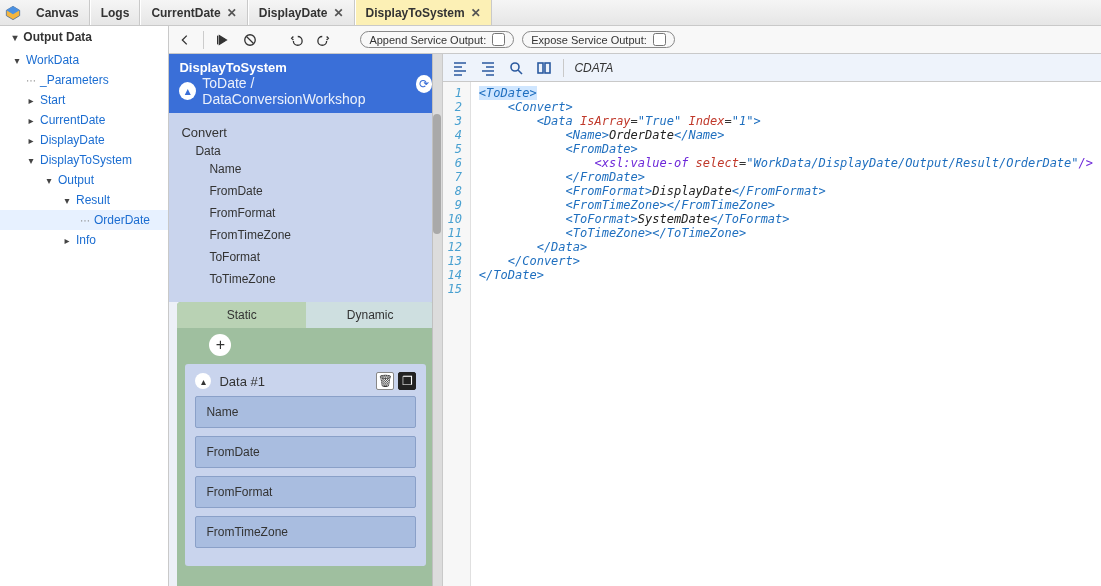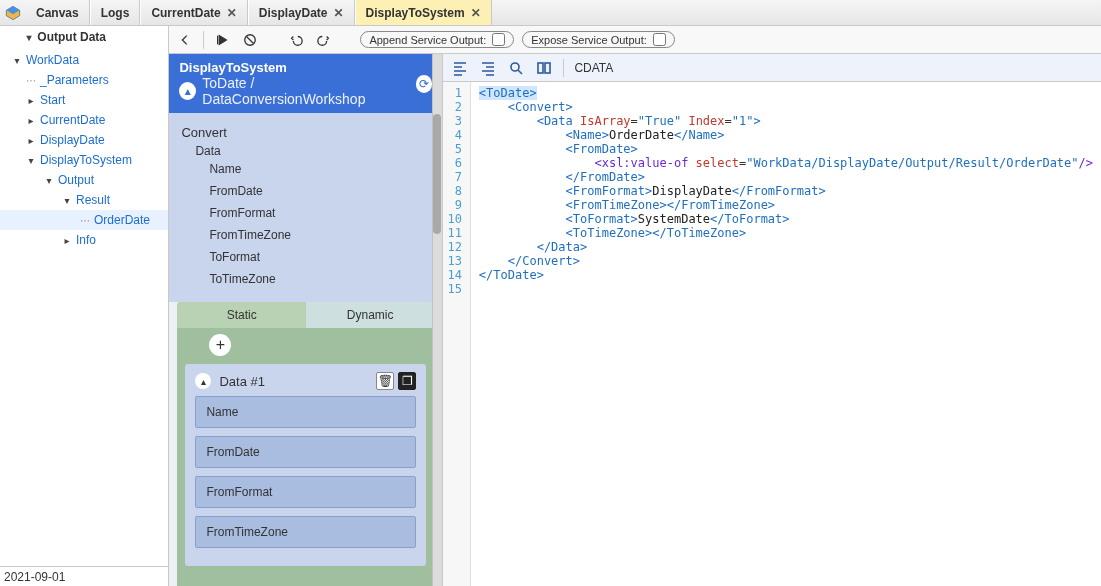"▾ Output Data" .tree-root { padding: 4px 24px -> 4px 10px }
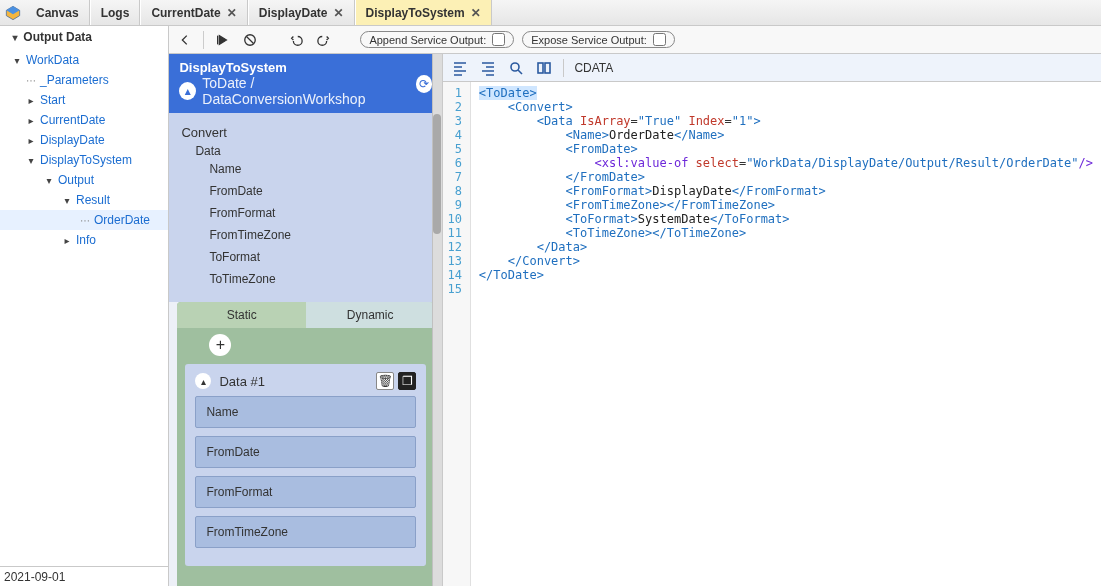"CDATA" .right { font-style: none -> italic }
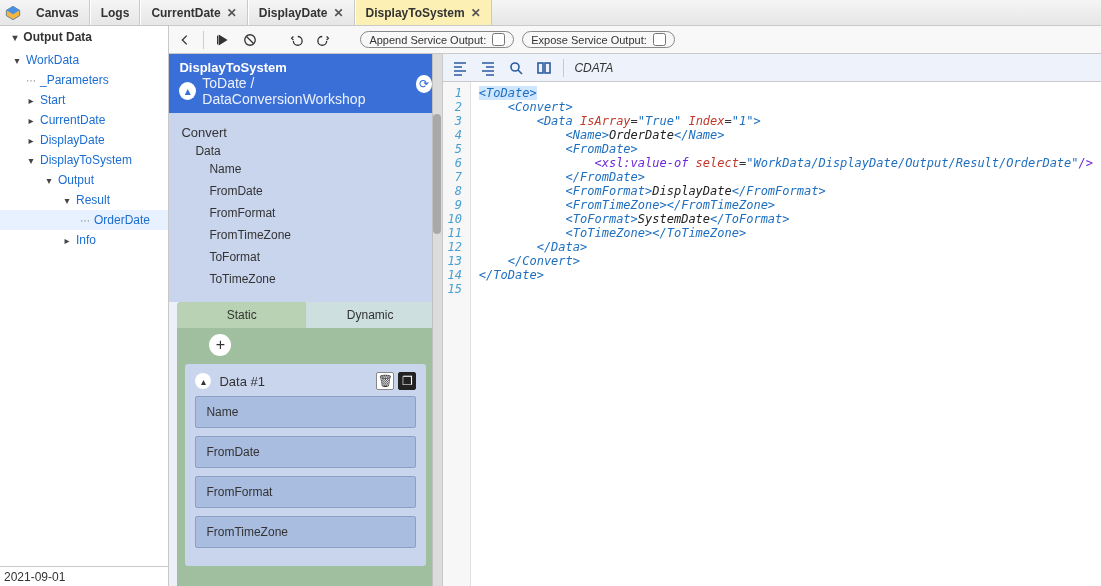"2021-09-01" div.statusbar { html: <div> <span>2021-09-01</span> </div> -> none }
